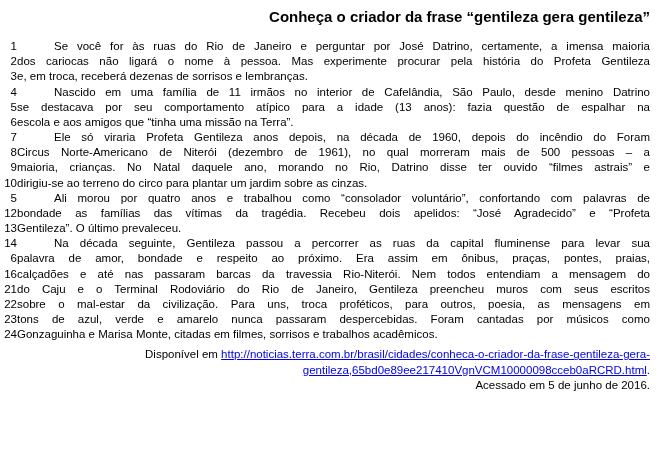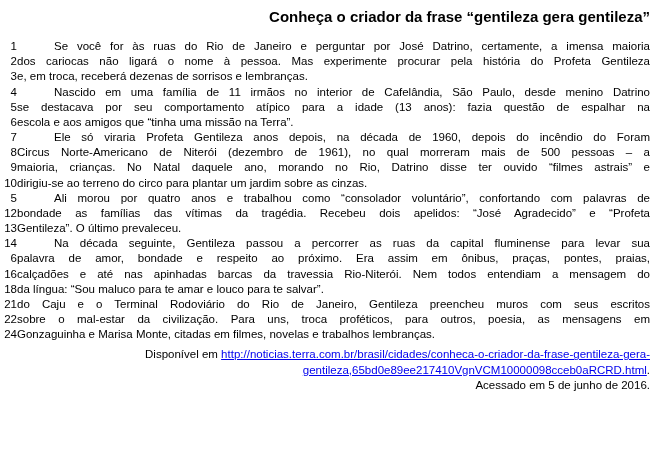"calçadões e até nas apinhadas" span.txt { text: apinhadas -> passaram }
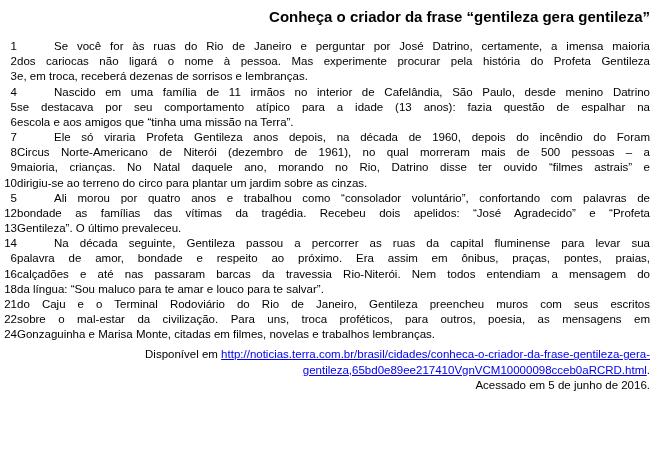"18" div.line { html: <div> <span>18</span> <span>da língua: “Sou maluco para te amar e louco para te salvar”.</span> </div> -> none }
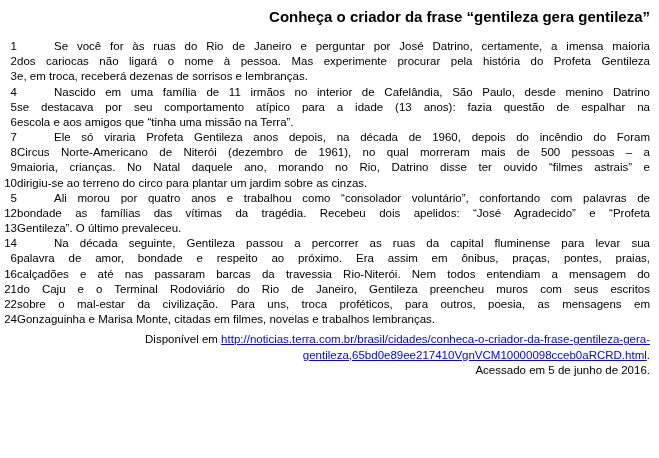"23" div.line { html: none -> <div> <span>23</span> <span>tons de azul, verde e amarelo nunca passaram despercebidas. Foram cantadas por músicos como</span> </div> }
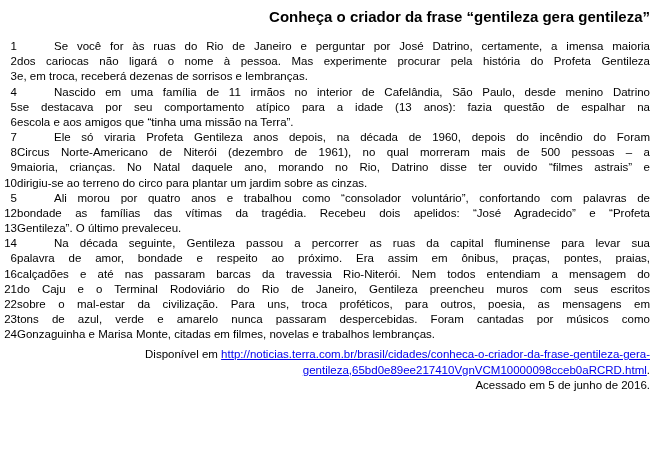"Gonzaguinha e Marisa Monte, citadas" span.txt { text: novelas e trabalhos lembranças -> sorrisos e trabalhos acadêmicos }
